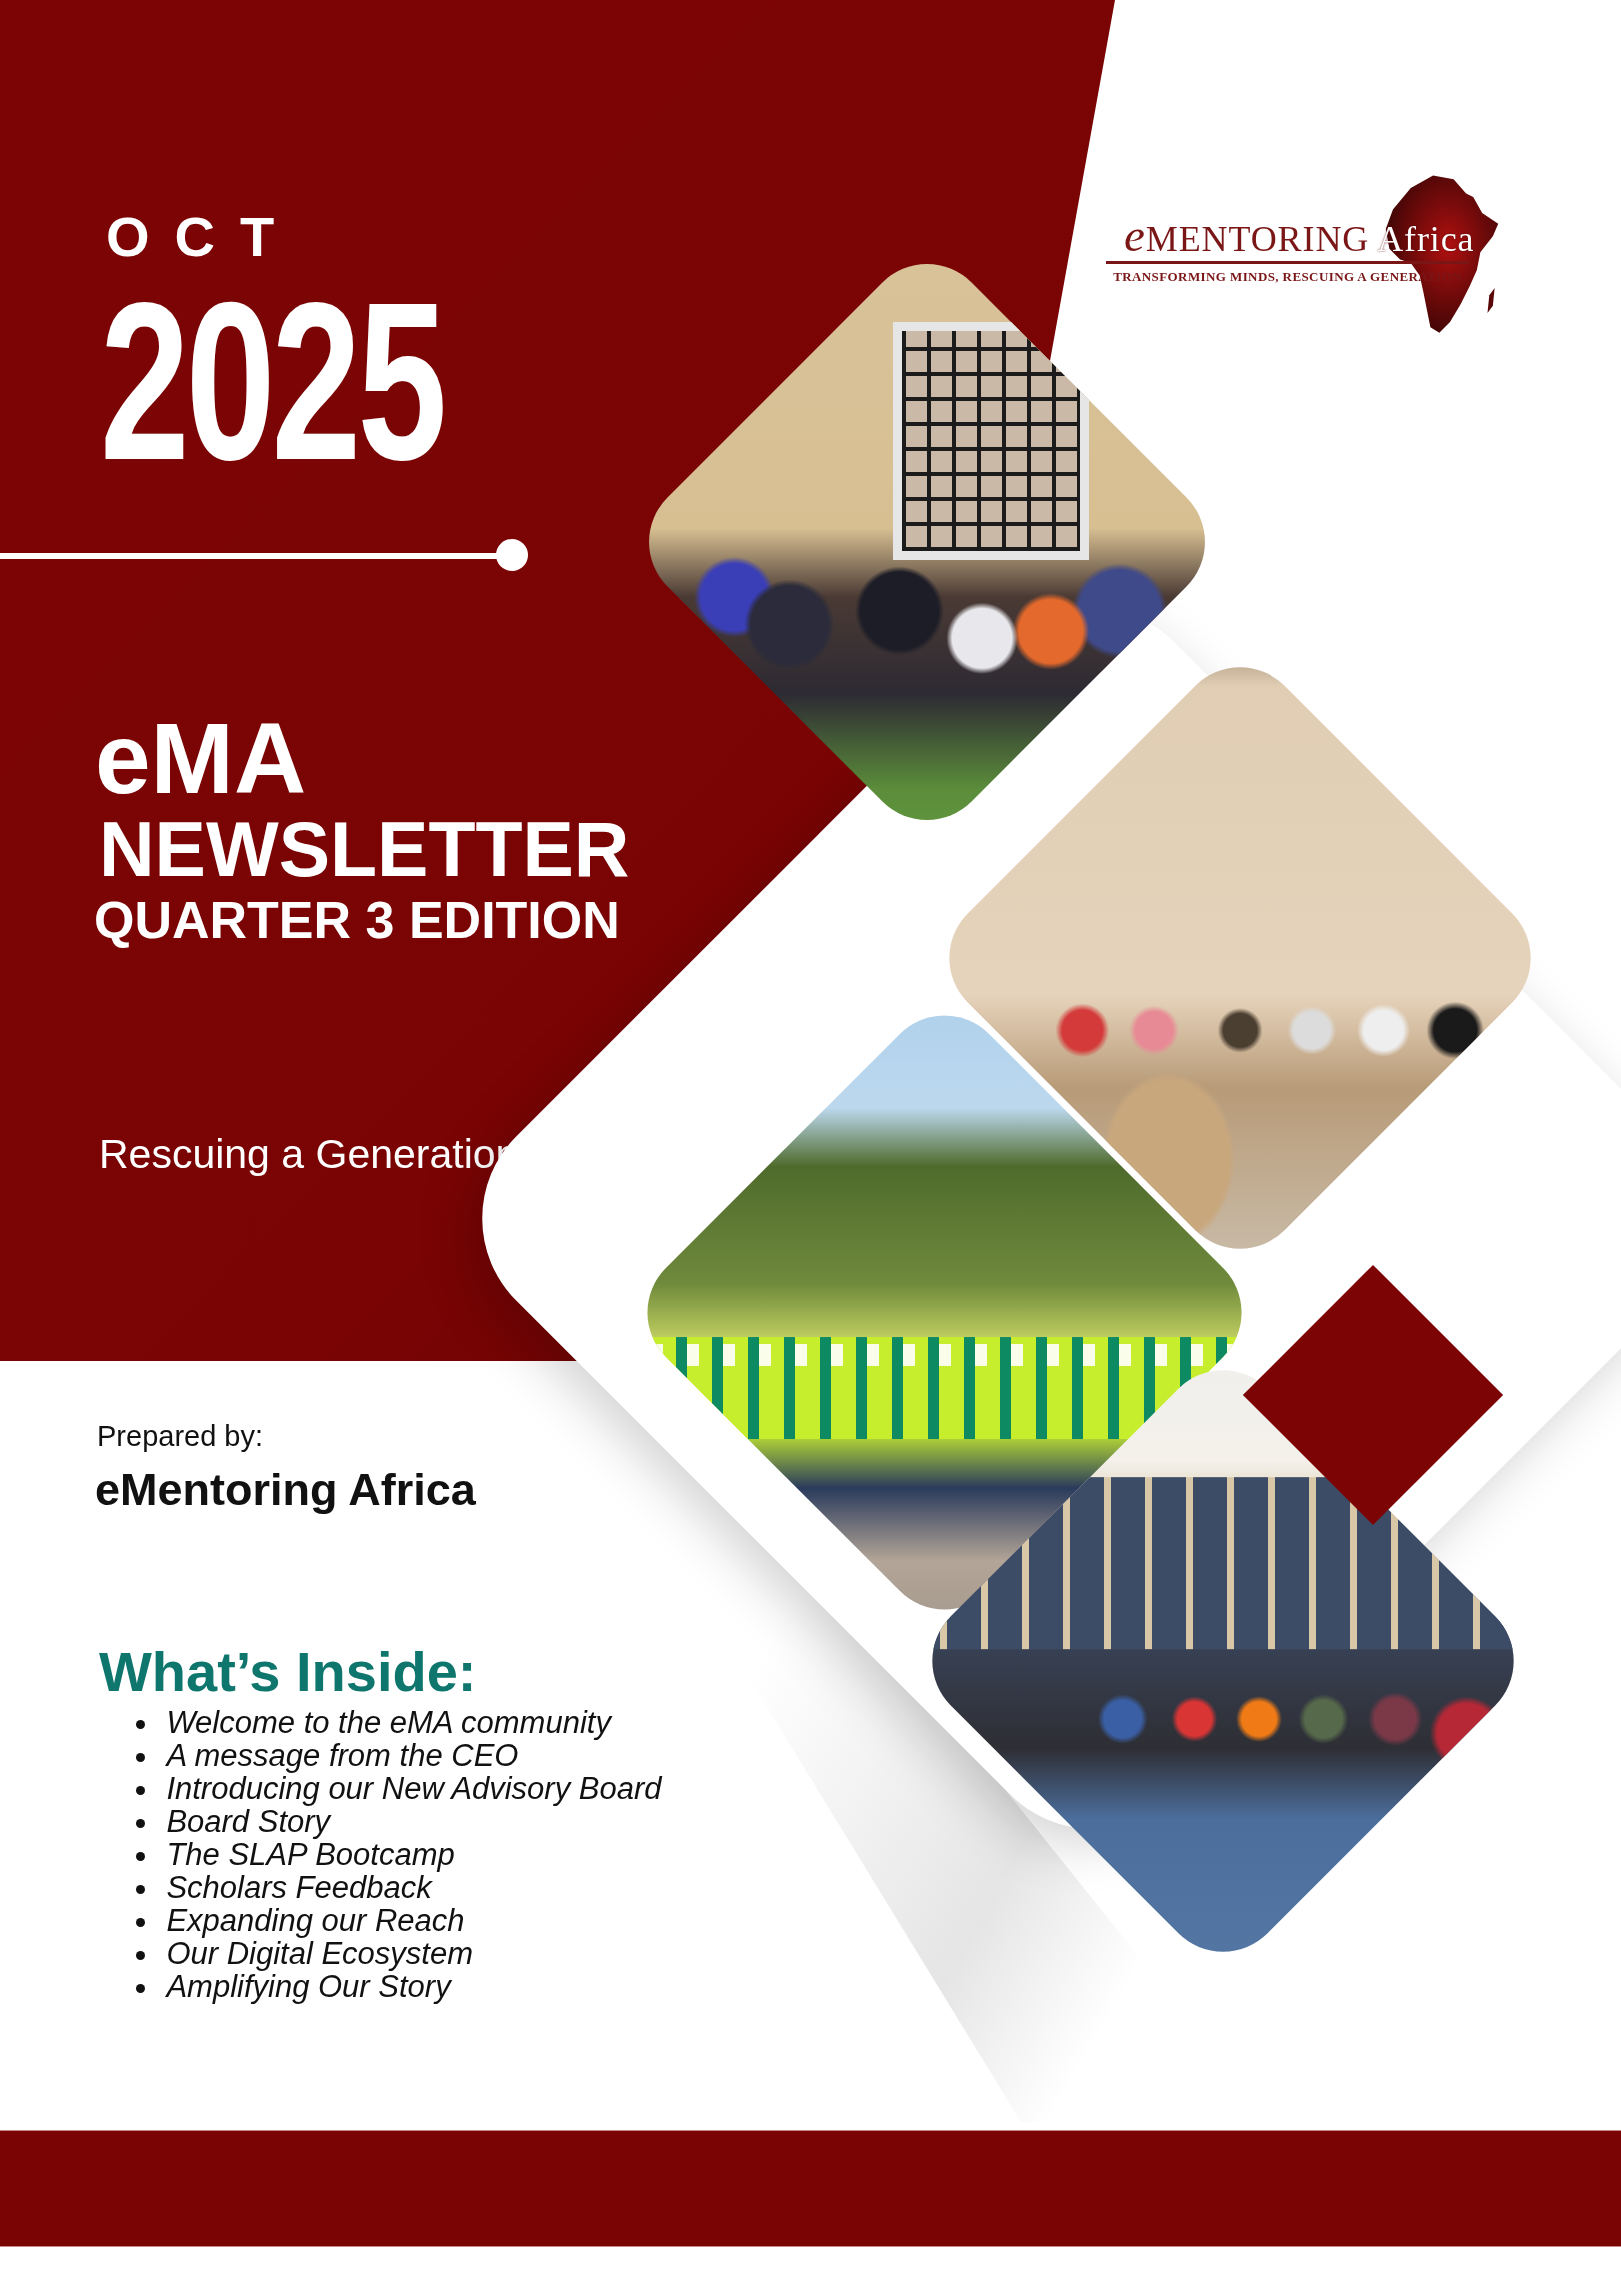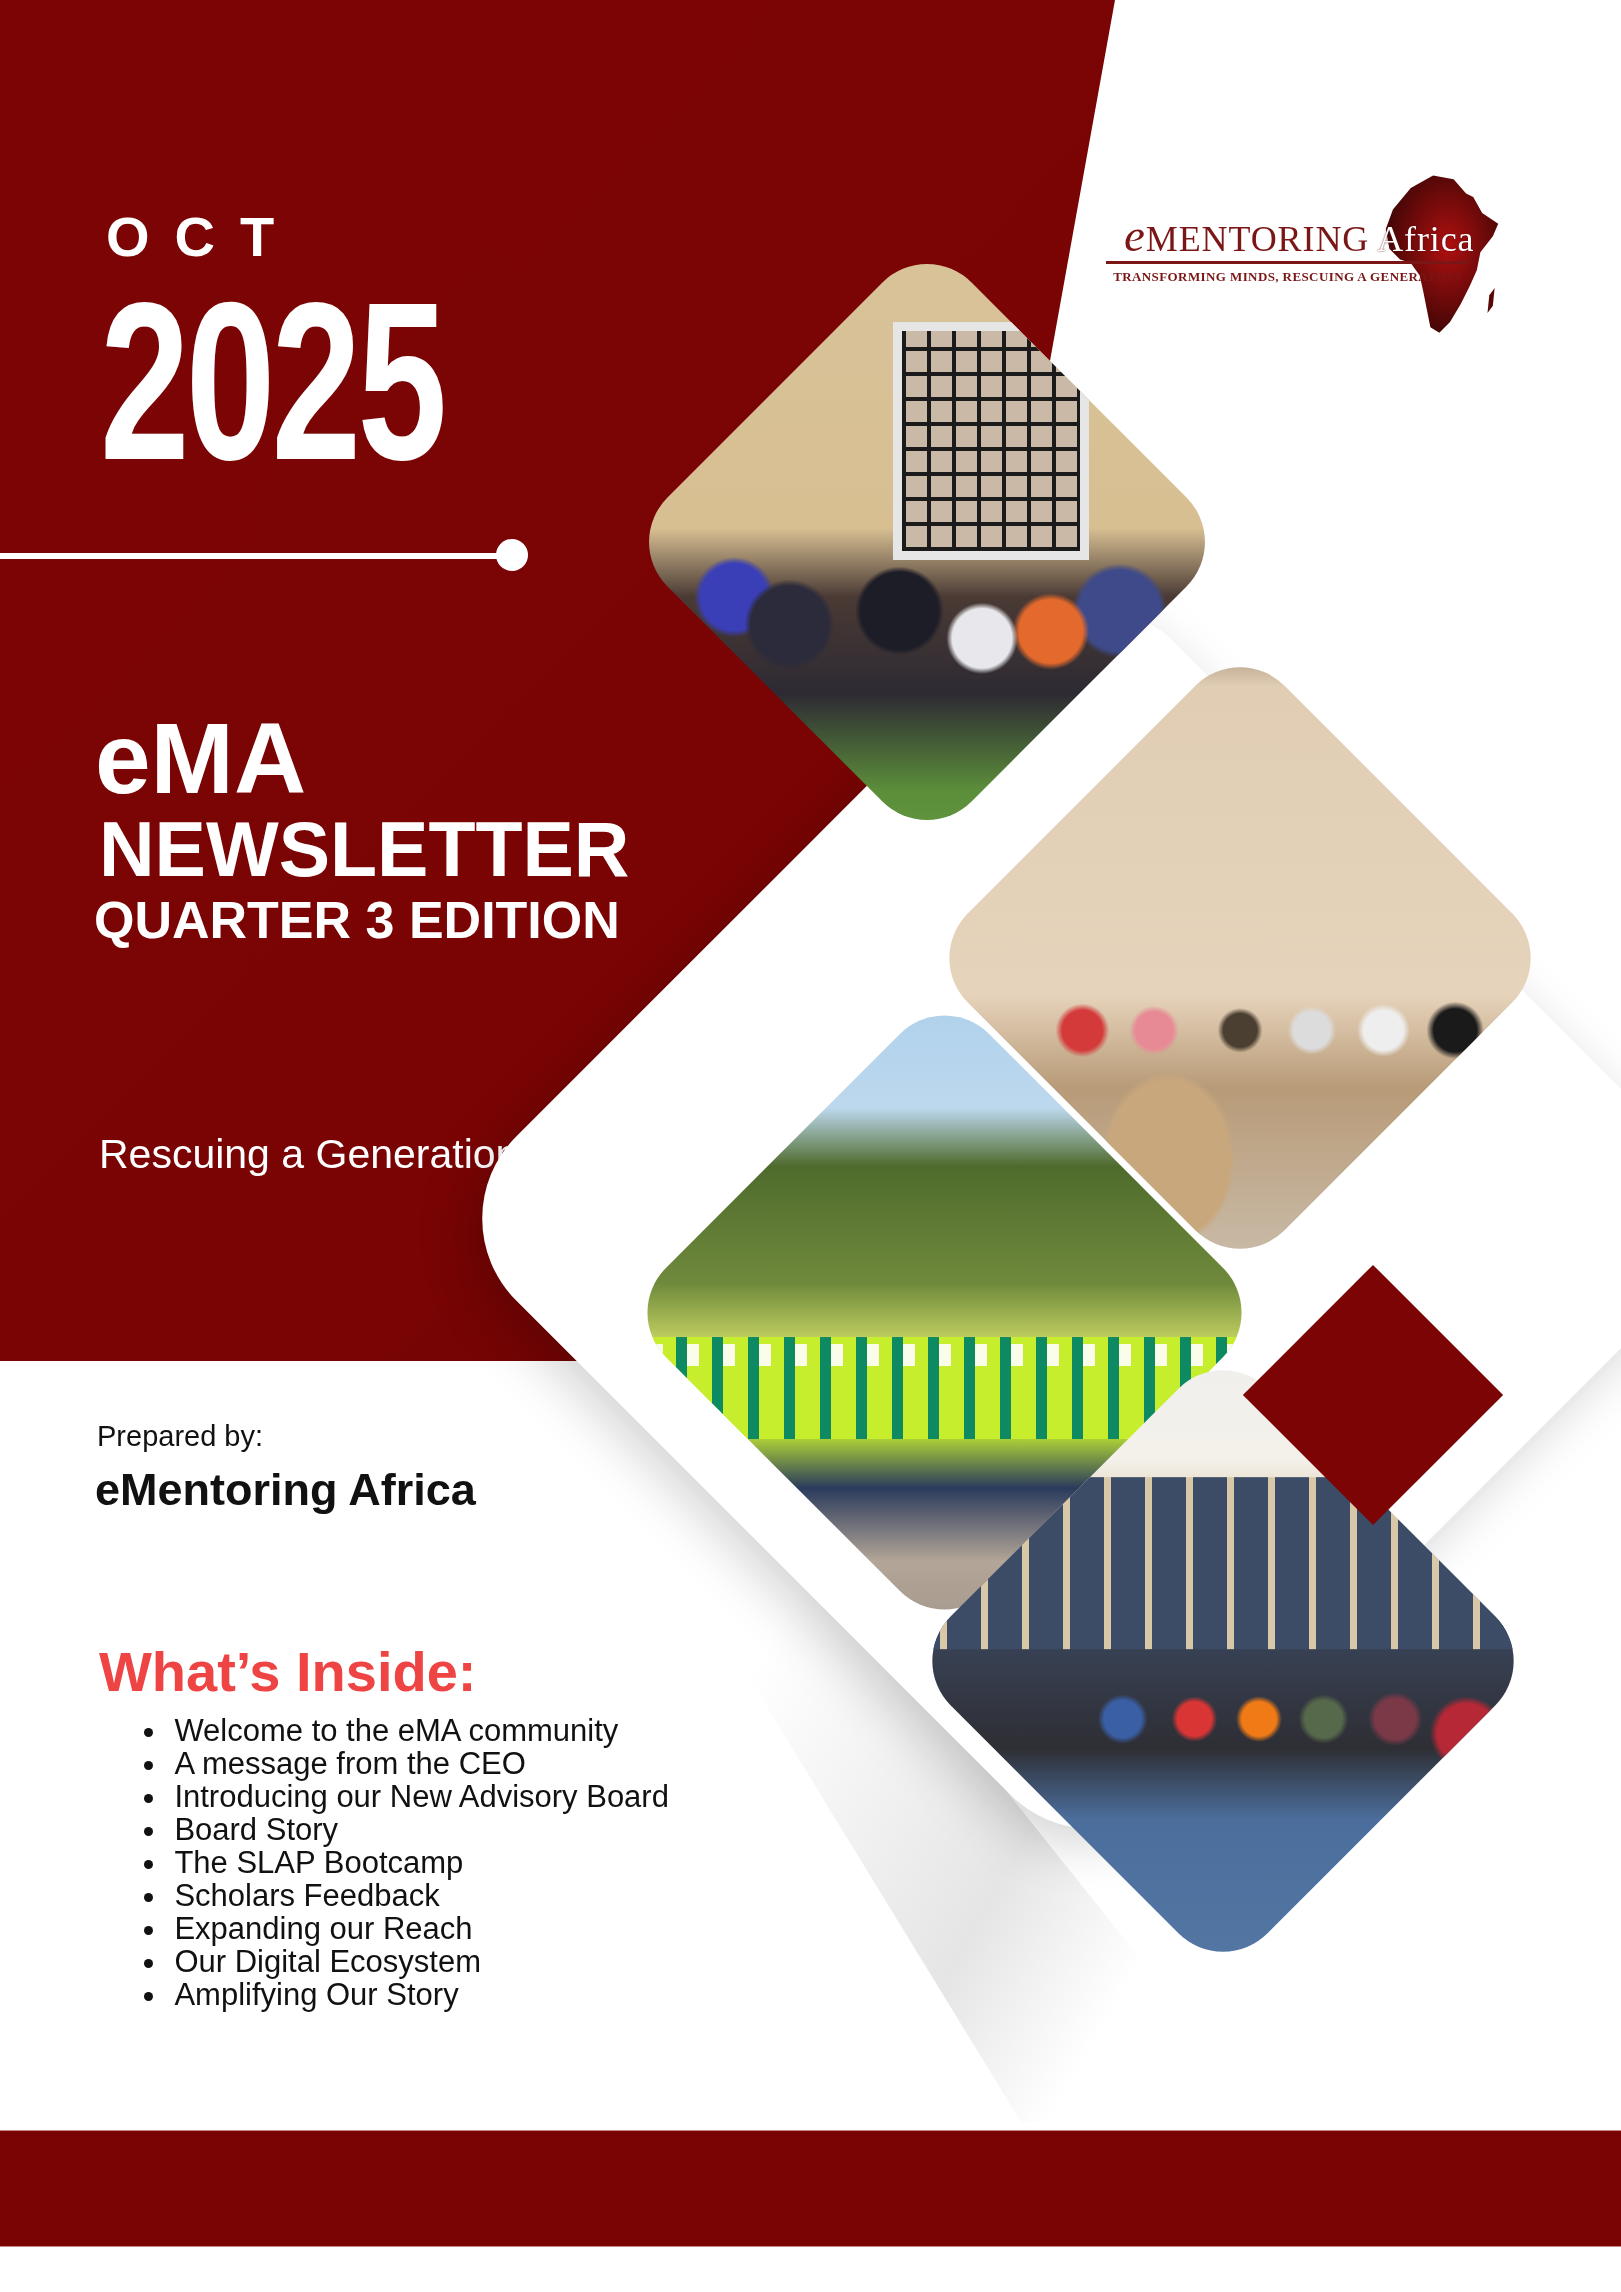"What’s Inside:" #inside-title { color: #ef4444 -> #0f766e }
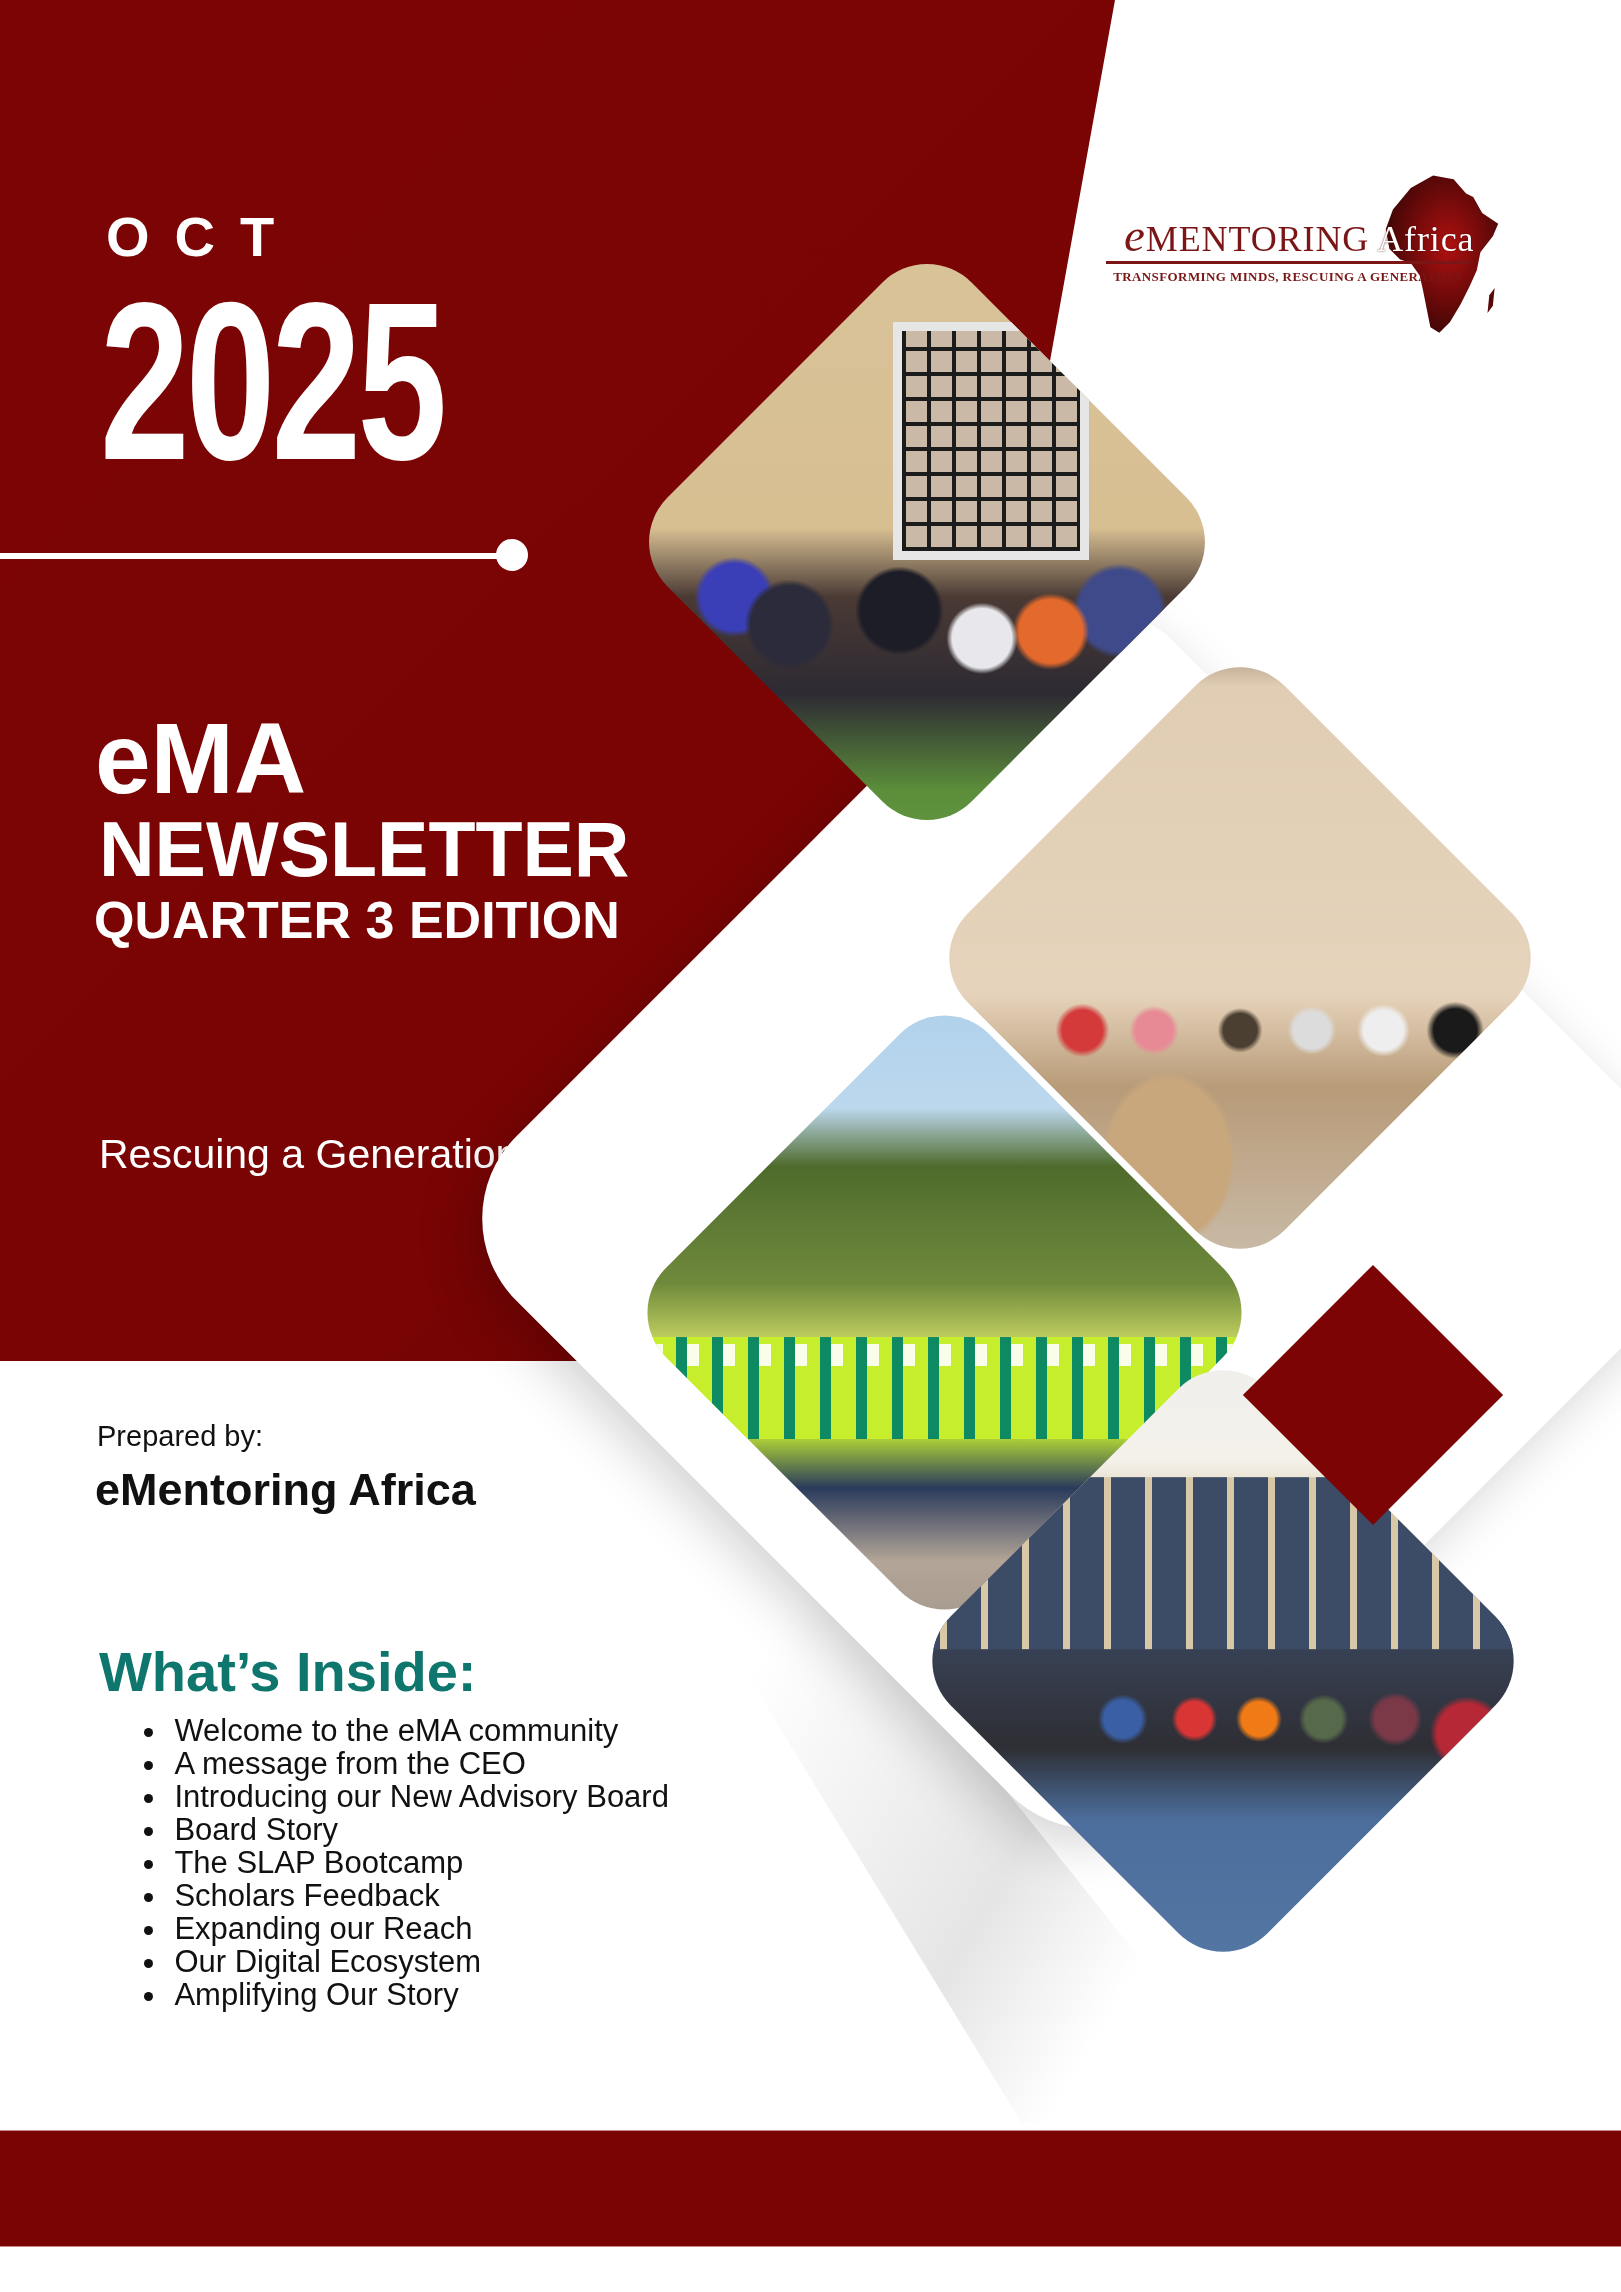"Welcome to the eMA community" #inside-list { font-style: none -> italic; margin: 12px -> 4px }
